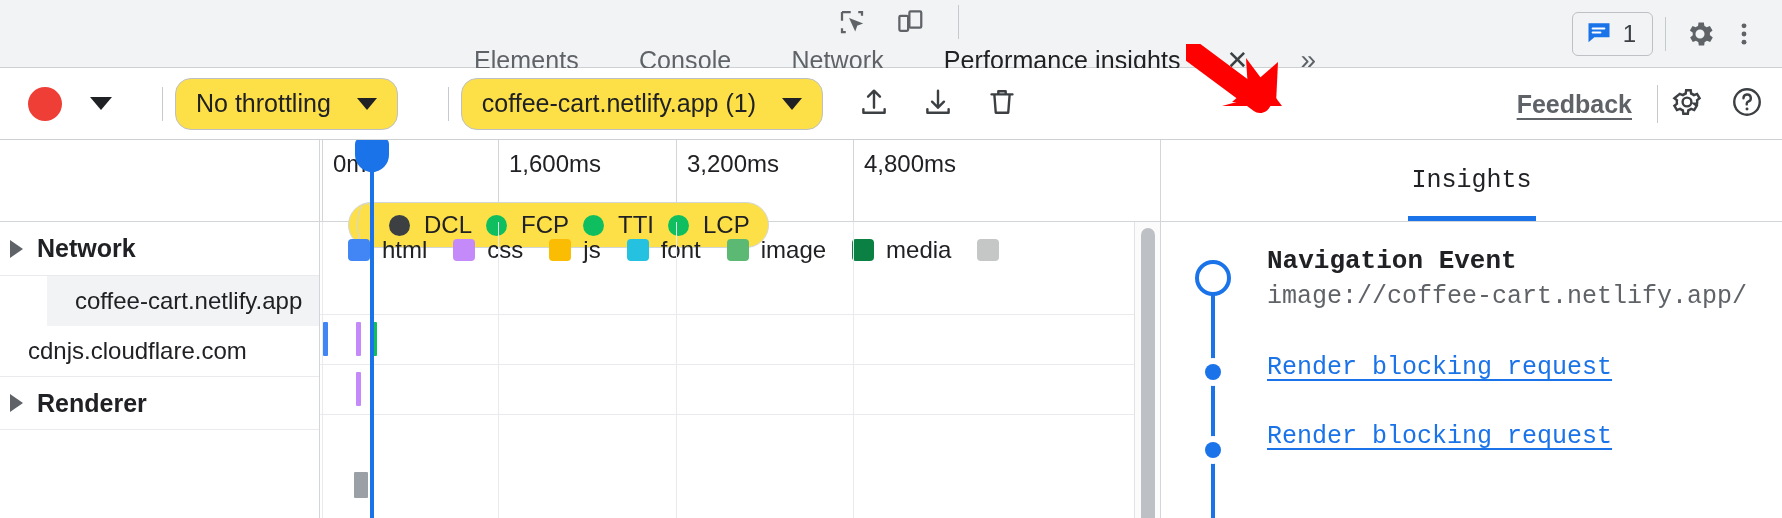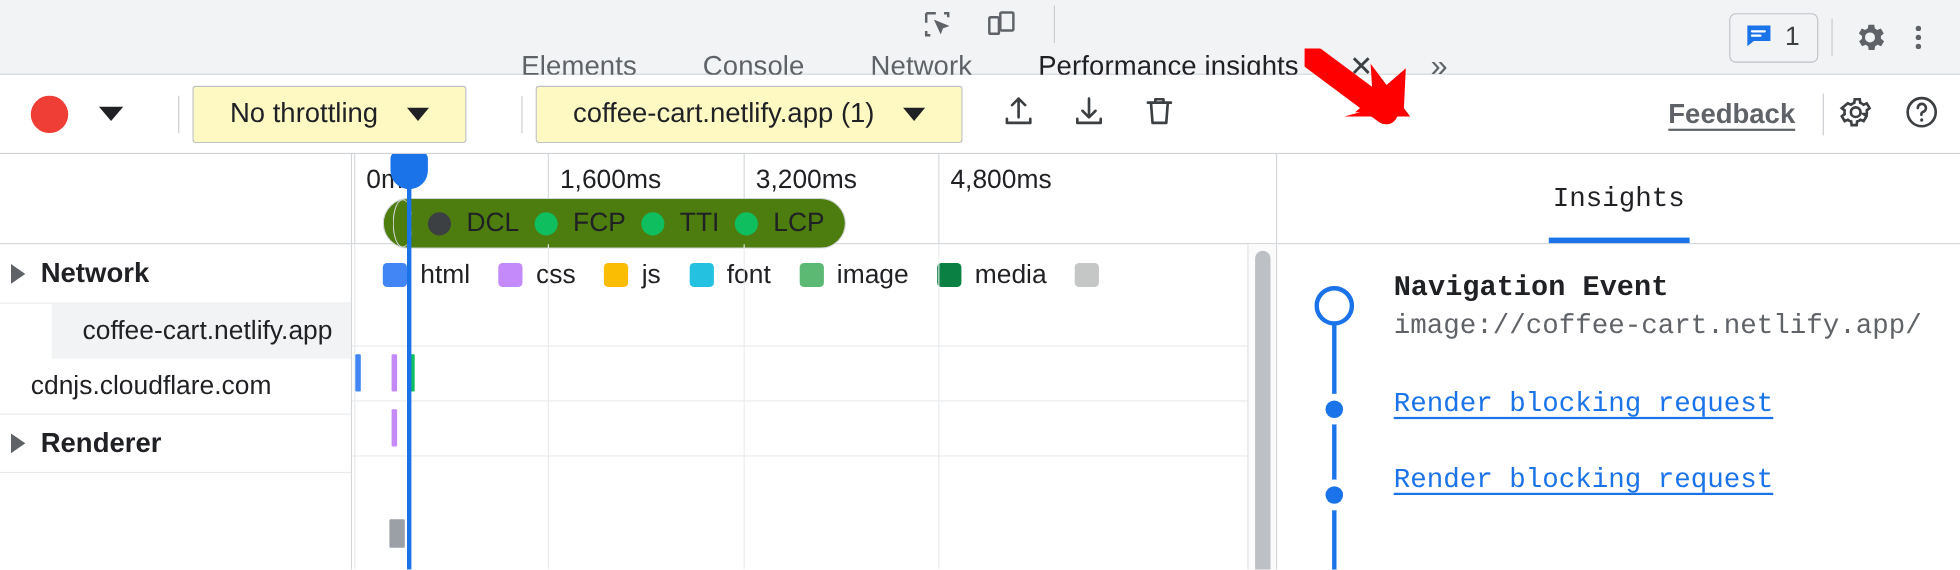"No throttling" .combo { background: #fef9c3 -> #fde047; border-radius: 3px -> 16px; padding: 0 33px -> 0 20px }
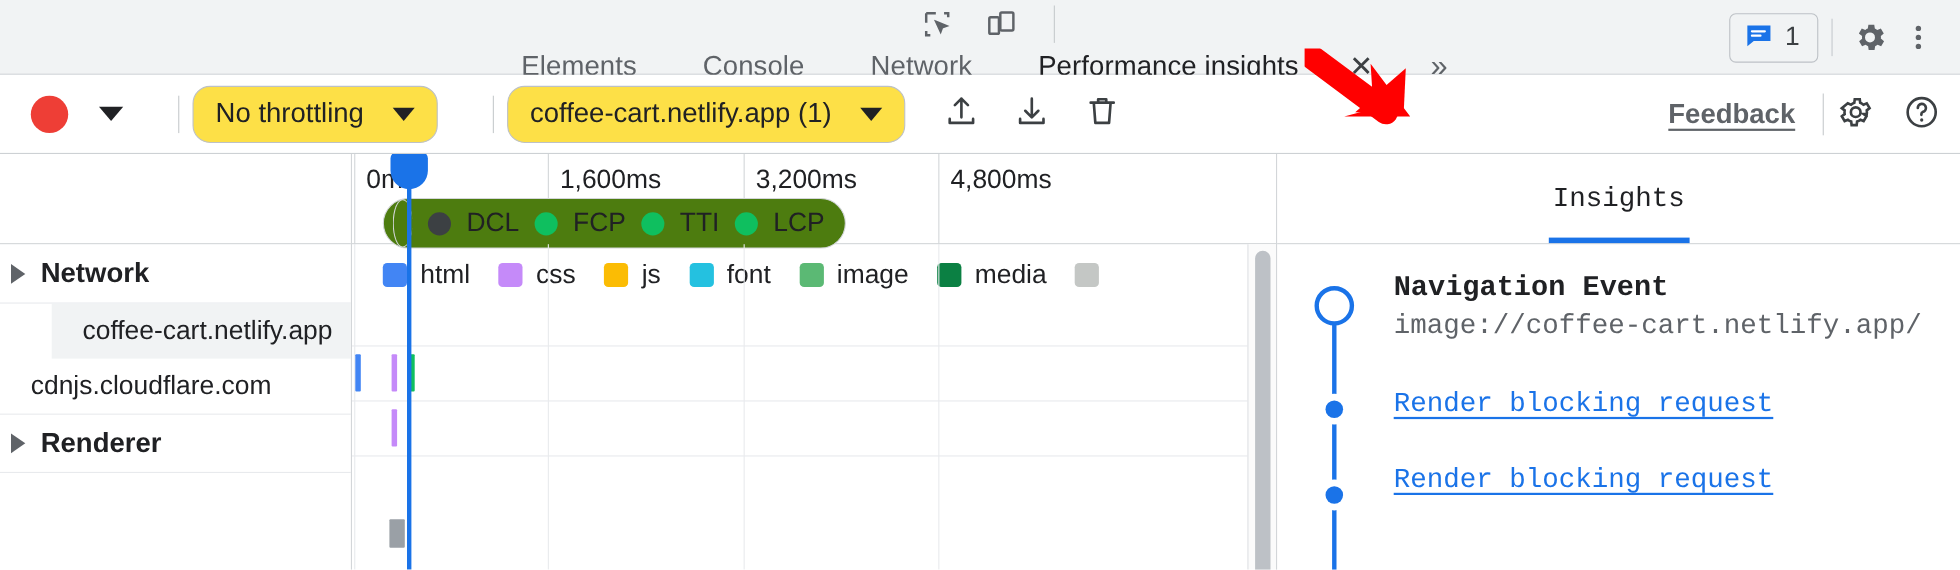"DCL" .markers { background: #4d7c0f -> #fde047; top: 40px -> 62px }
